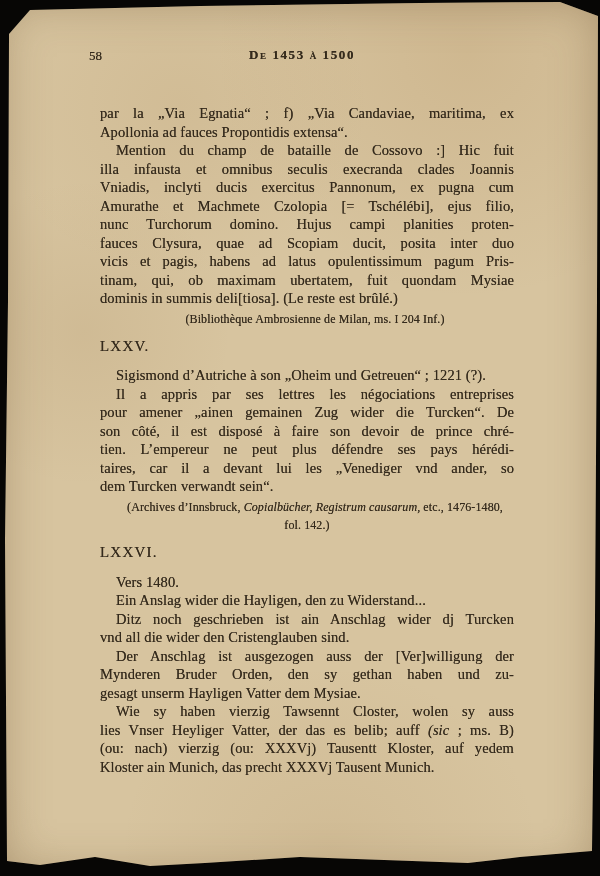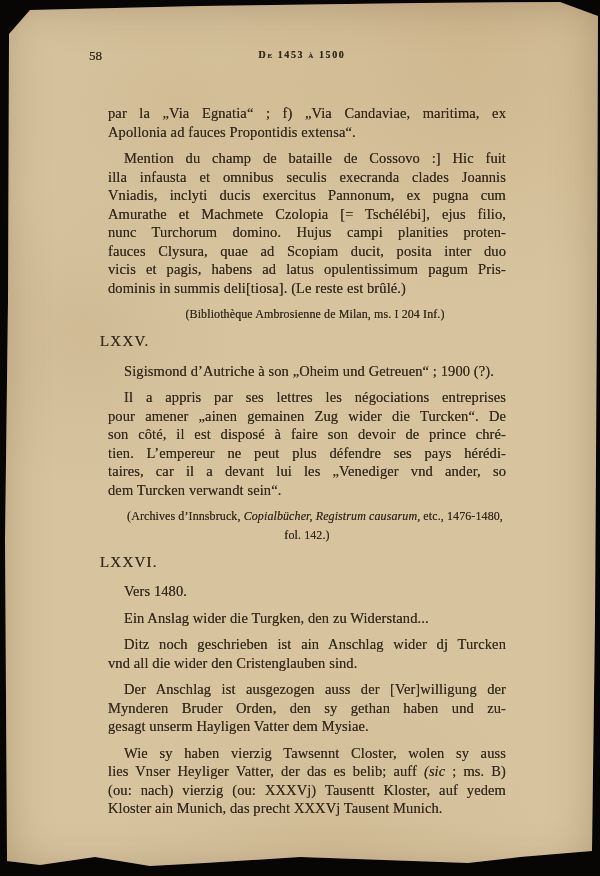"De 1453 à 1500" .runtitle { font-size: 10px -> 13px }
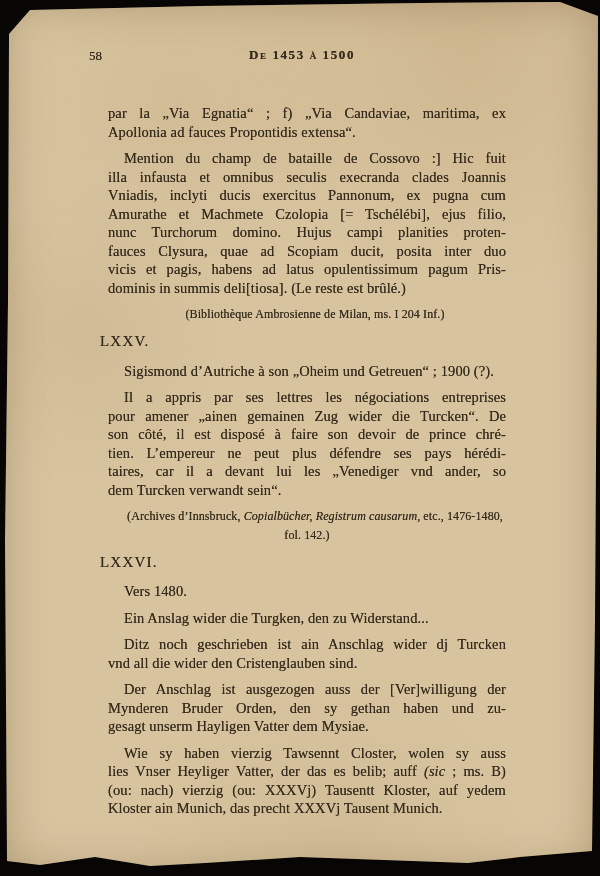"par la „Via Egnatia“ ;" .blk { margin: 8px -> 0 }
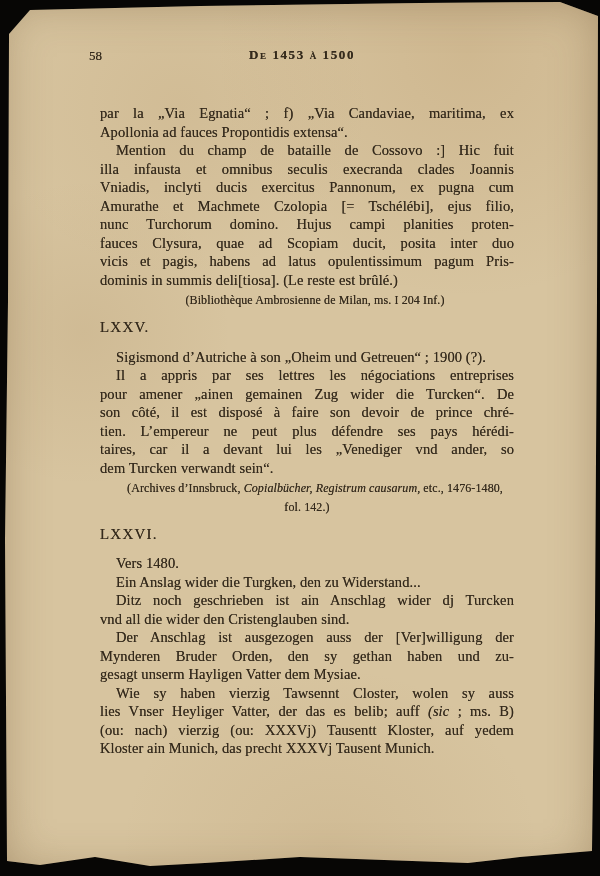"tinam, qui, ob maximam ubertatem," div.line { html: none -> <div>tinam, qui, ob maximam ubertatem, fuit quondam Mysiae</div> }
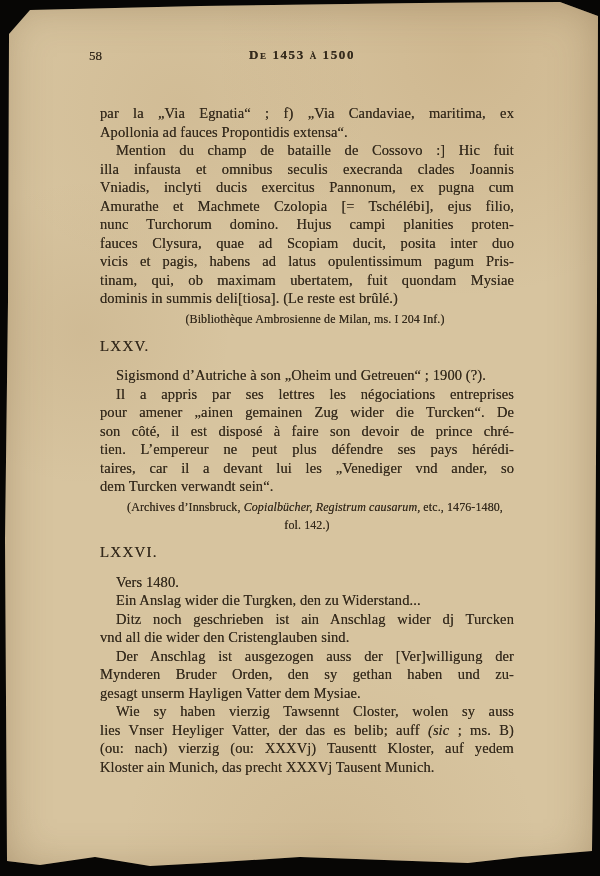"Sigismond d’Autriche à son „Oheim" div.line { text: 1900 -> 1221 }
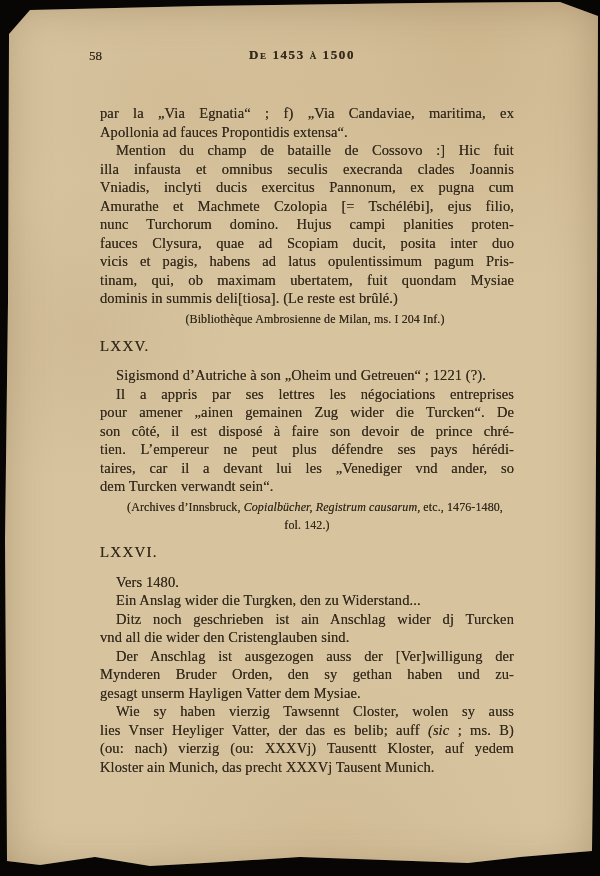"Ein Anslag wider die Turgken," div.line { text: Turgken -> Hayligen }
